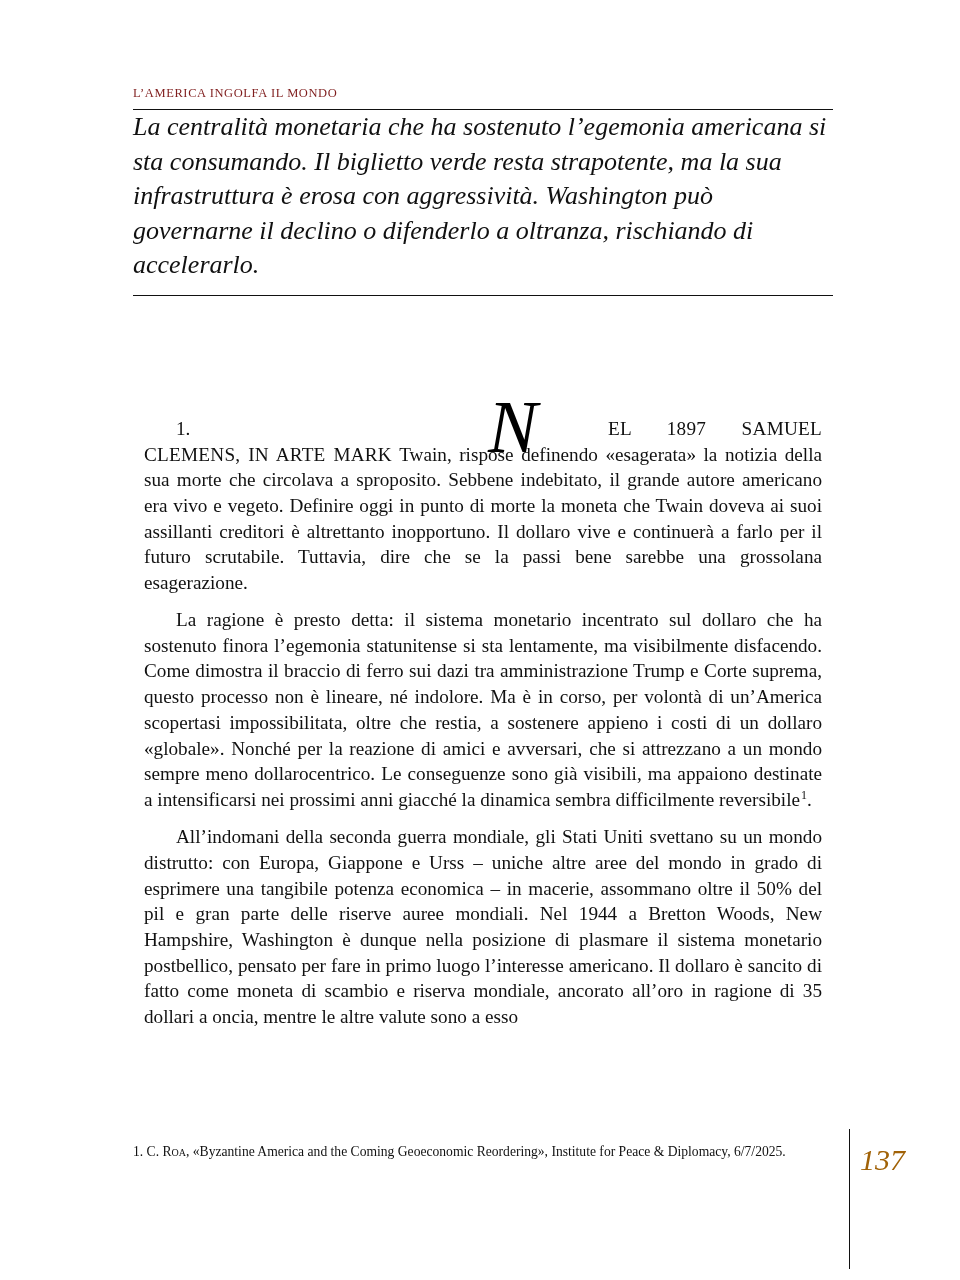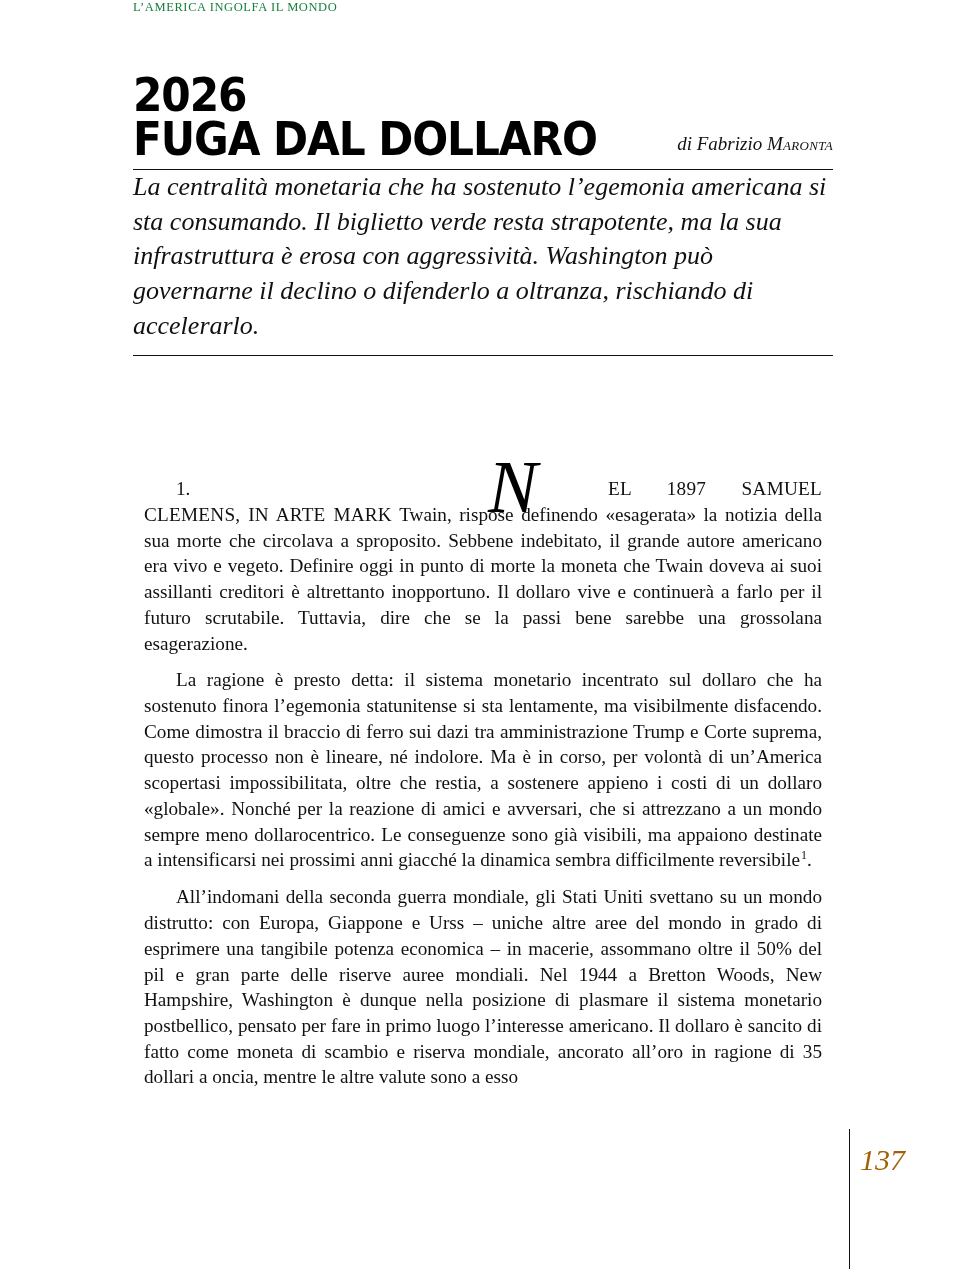"L’AMERICA INGOLFA IL MONDO" .running-head { color: #15803d -> #7f1d1d; margin-top: none -> 86px }
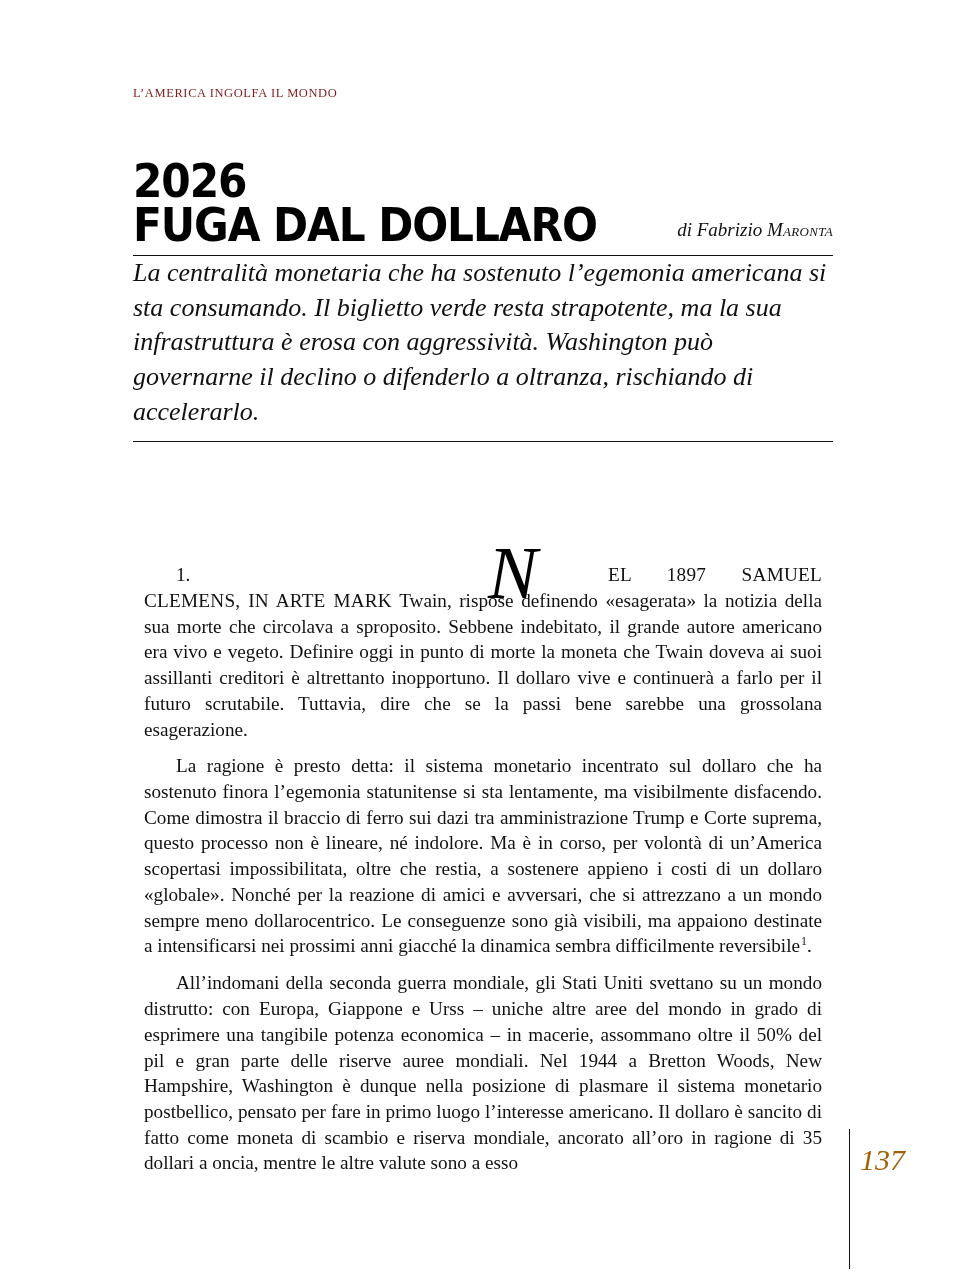"2026" div.title-block { html: <div> <div>2026</div> <div>FUGA DAL DOLLARO</div> <div><span>di </span><span>Fabrizio </span><span>Maronta</span></div> </div> -> none }
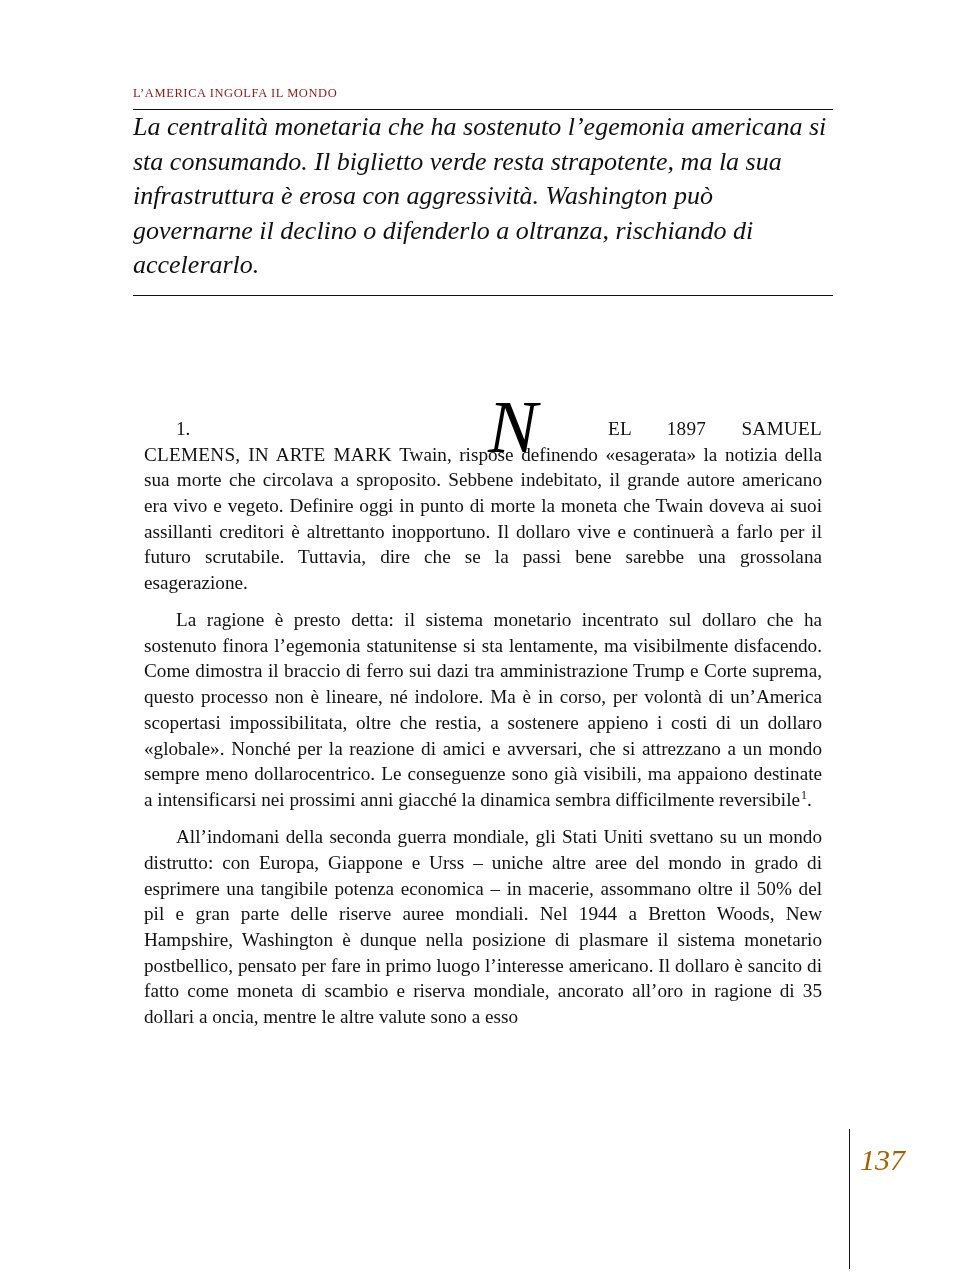"1. C. Roa, «Byzantine America" div.footnote { html: none -> <div> <span>1.</span> <span>C. </span><span>Roa</span><span>, «Byzantine America and the Coming Geoeconomic Reordering», Institute for Peace &amp; Diplomacy, 6/7/2025.</span> </div> }
